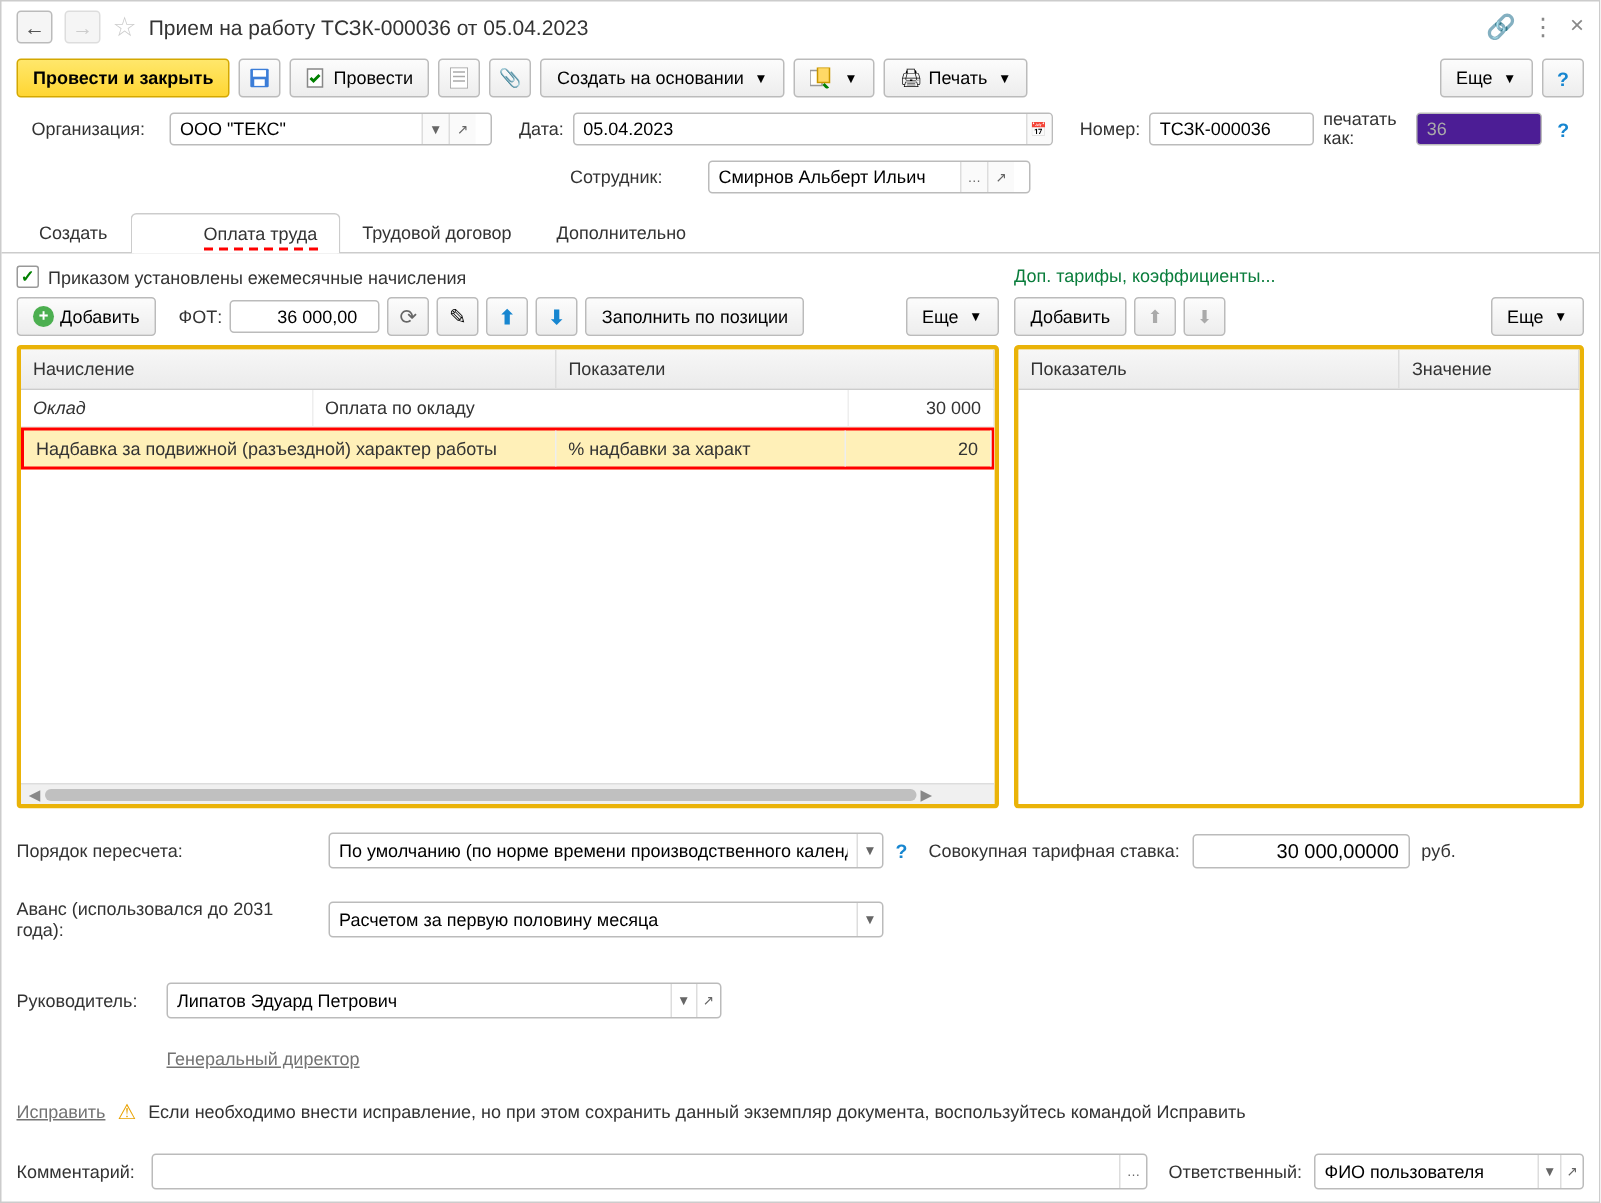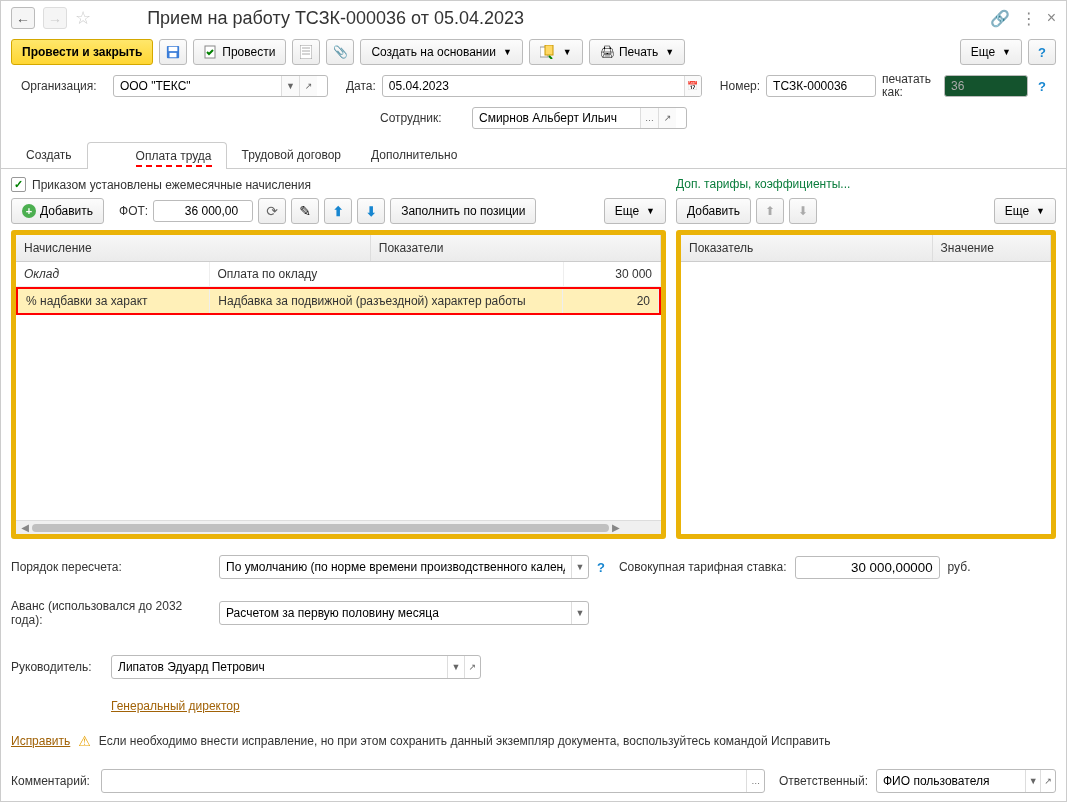"Прием на работу ТСЗК-000036 от" .title-text { font-size: 18px -> 14px; margin-left: 48px -> none }
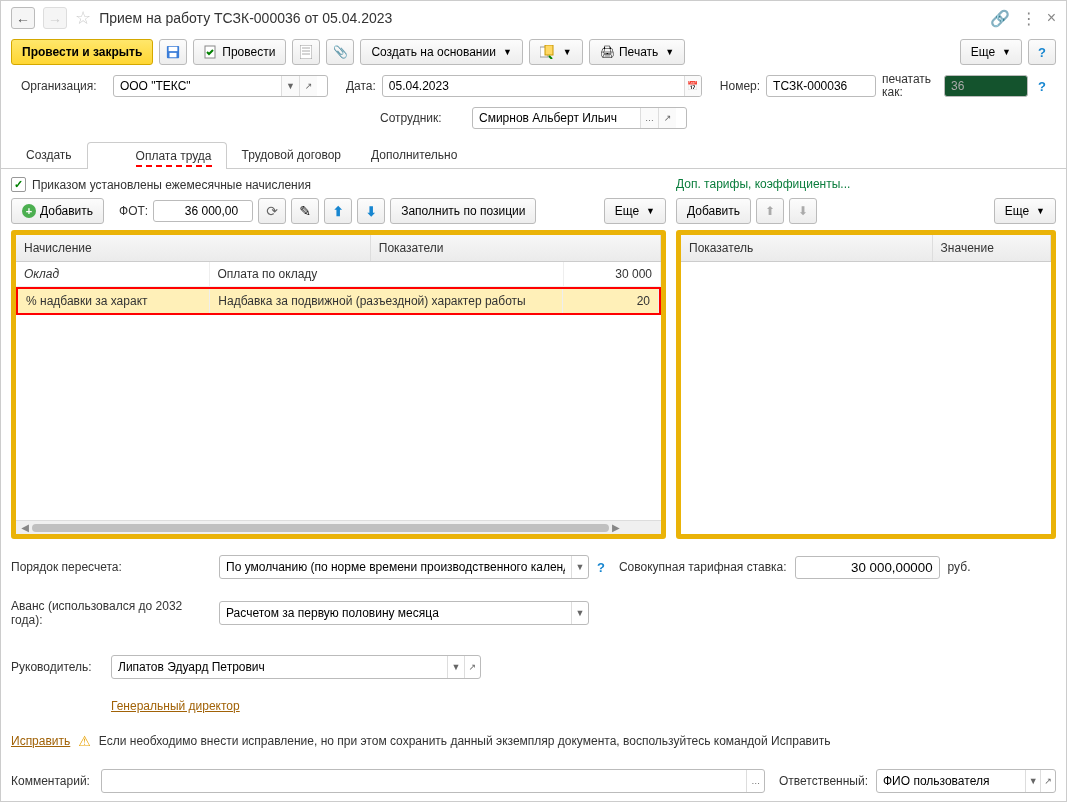"36" div.input-wrap { background: #14532d -> #4c1d95 }
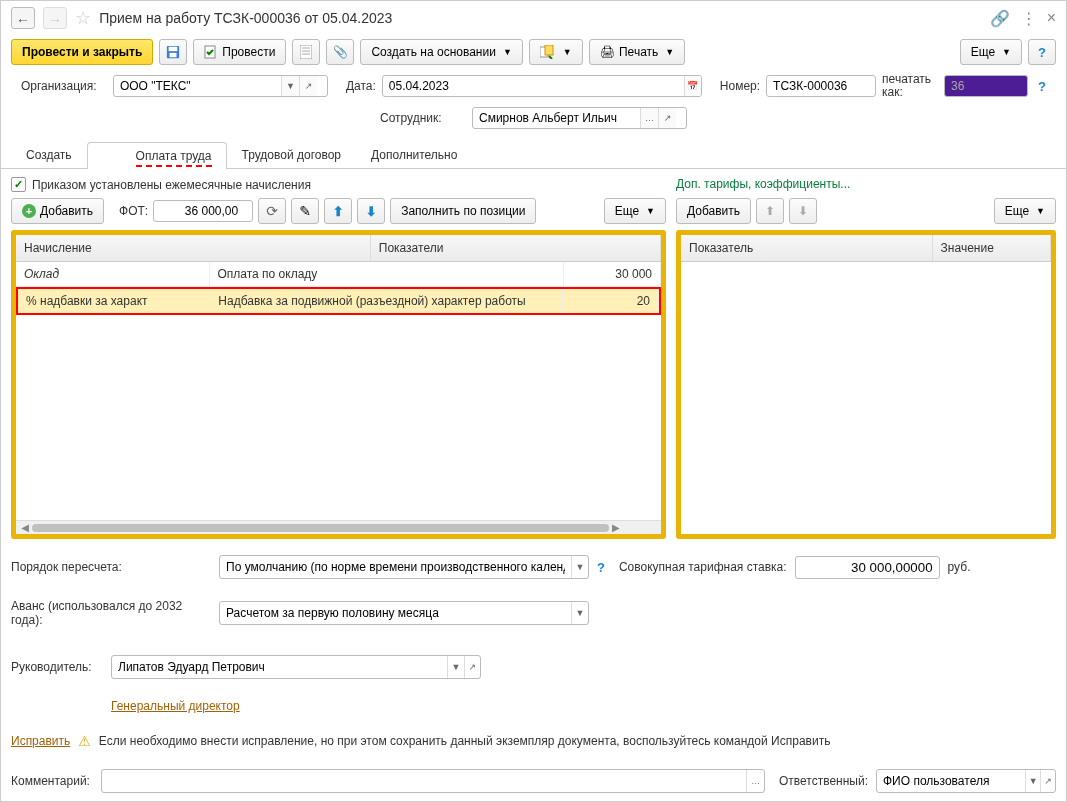"Начисление" .table-box { border: 5px solid #eab308 -> 3px solid #eab308 }
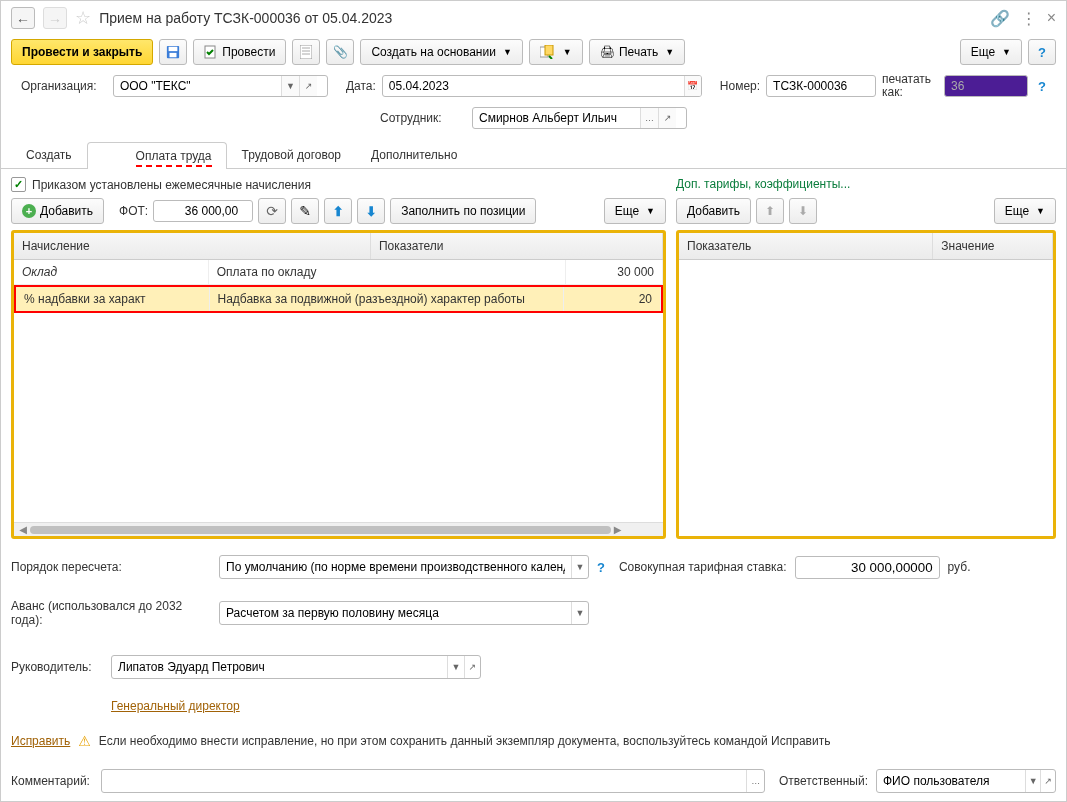"% надбавки за характ" div.td { order: before "Надбавка за подвижной (разъездной)" -> after "Надбавка за подвижной (разъездной)" }
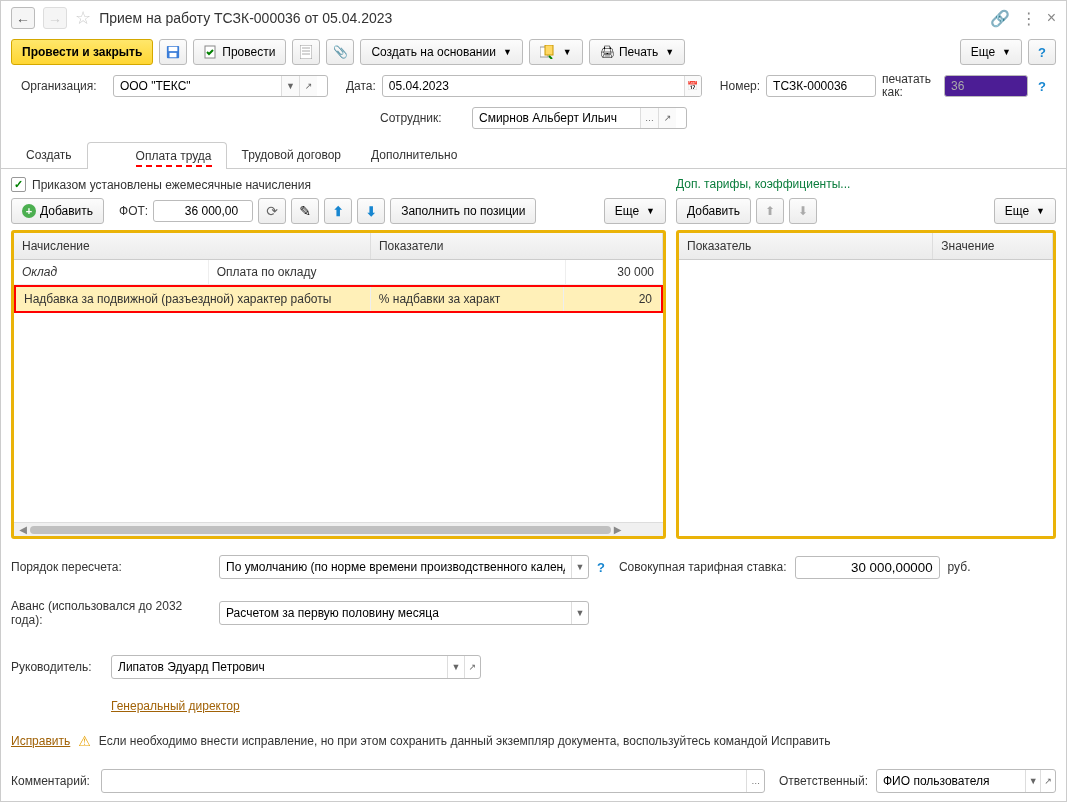"Аванс (использовался до 2032 года):" span.label-wide { text: 2032 -> 2031 }
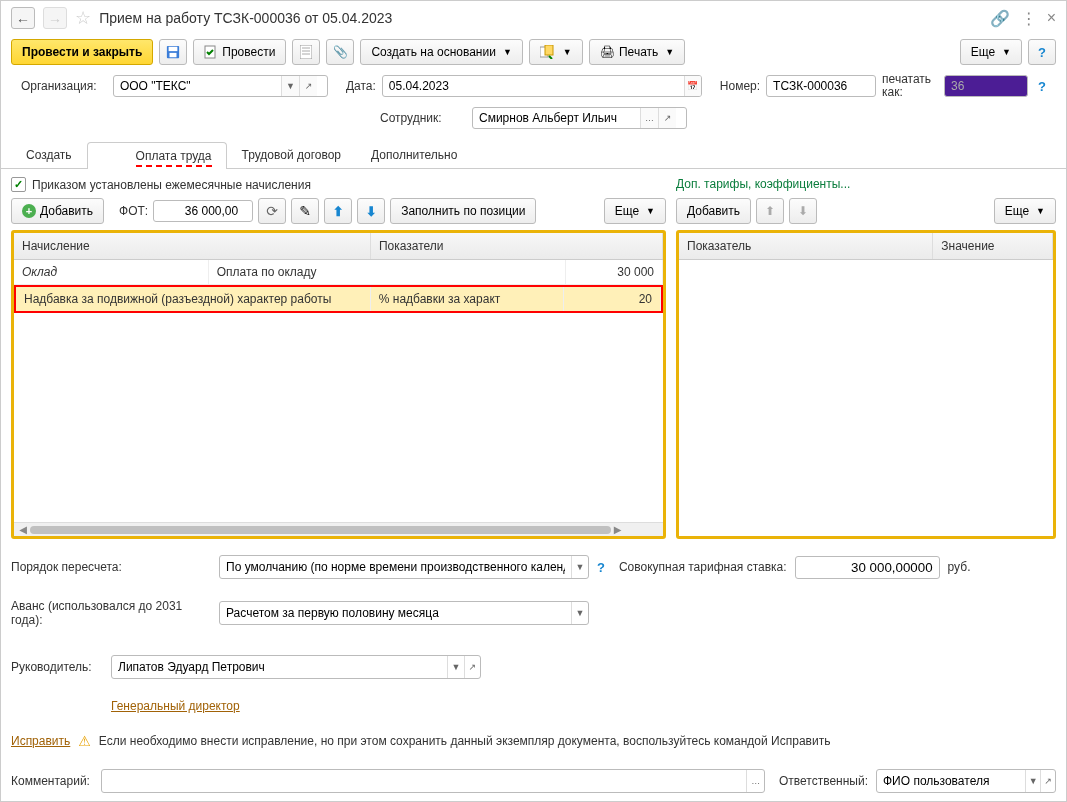"Генеральный директор" .link-blue { color: #a16207 -> #737373 }
